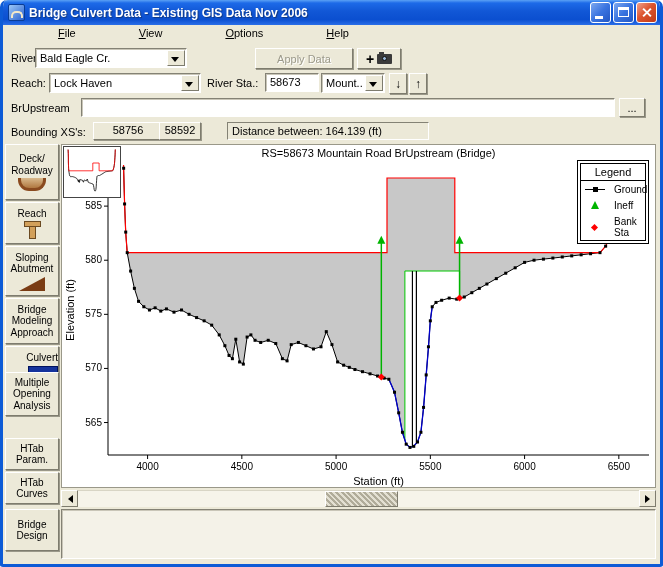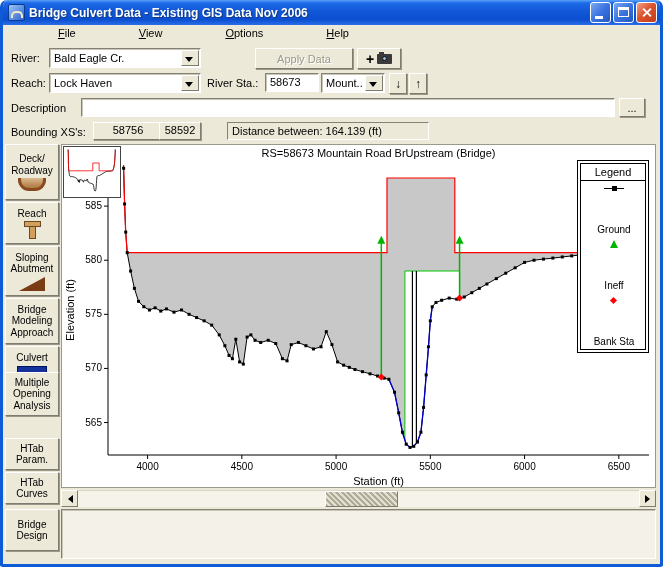"Bald Eagle Cr." div.combo { left: 46px -> 32px }
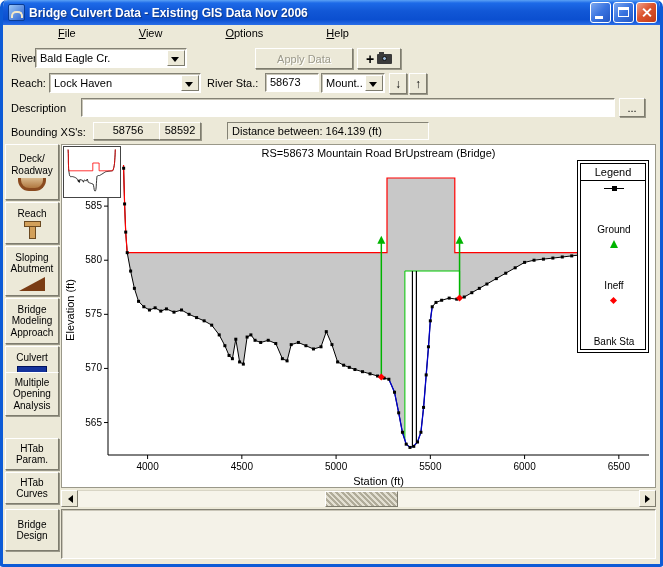"Description" span.lbl { text: Description -> BrUpstream }
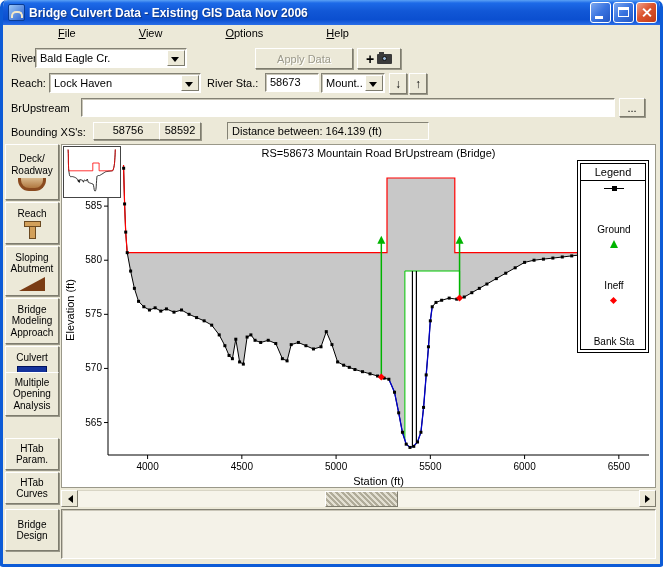"Ground" .lg-row { flex-direction: column -> none; gap: 20px -> 9px }
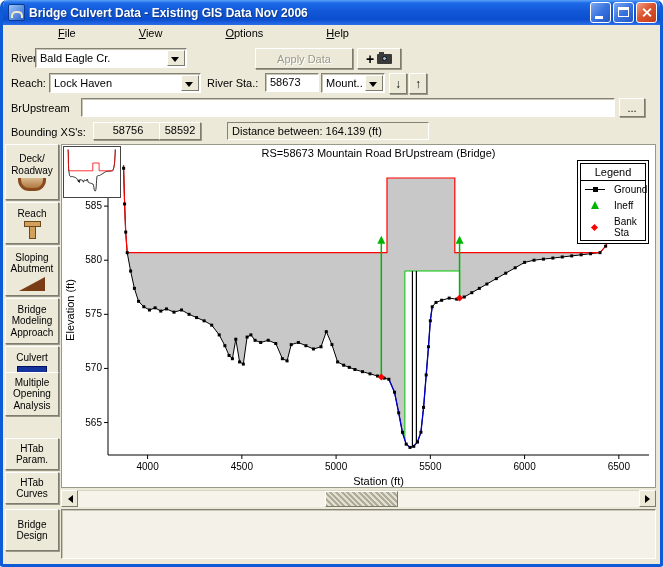"Culvert" #sb-culvert { align-items: none -> flex-end }
